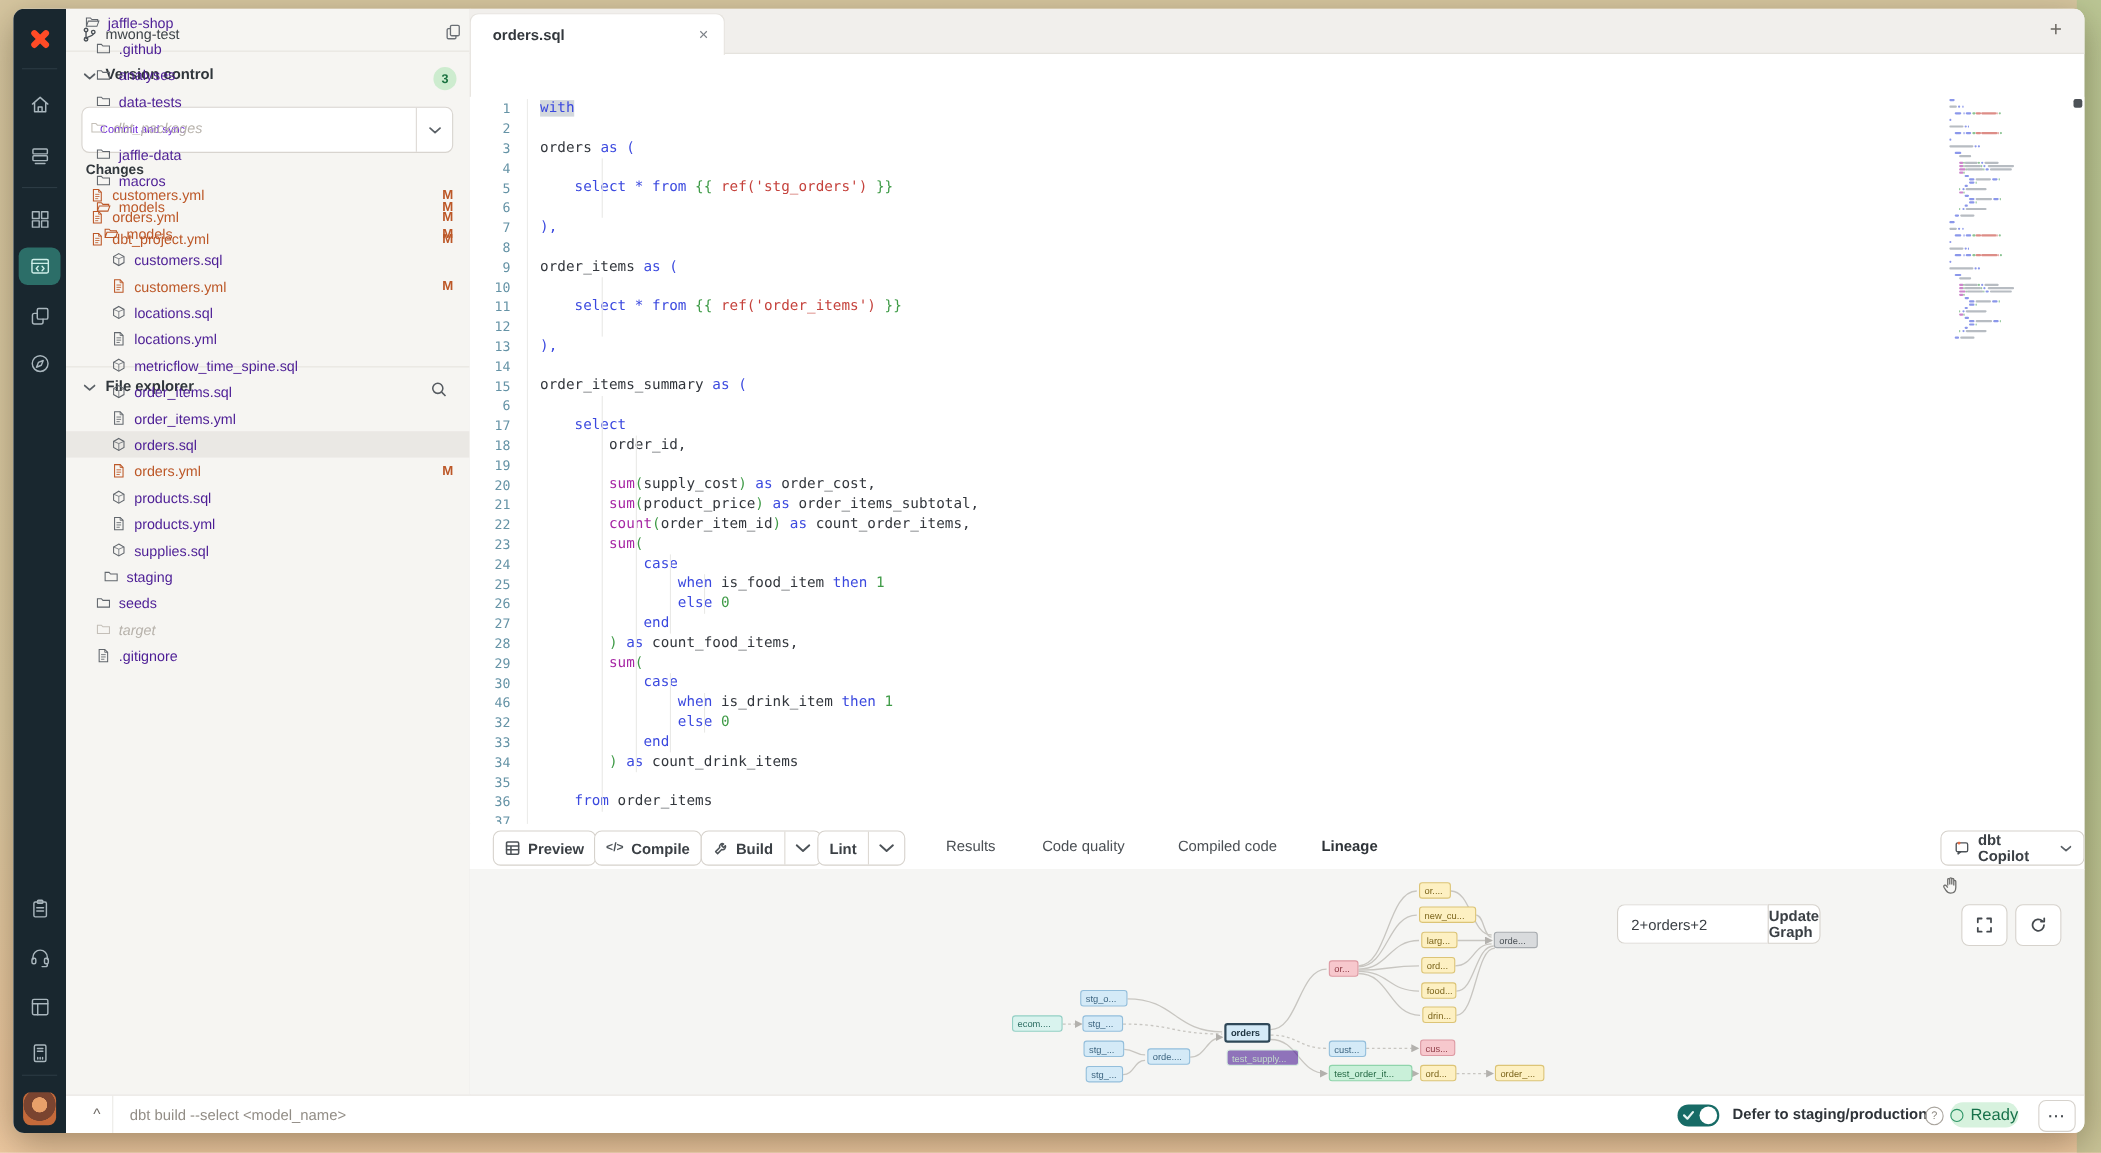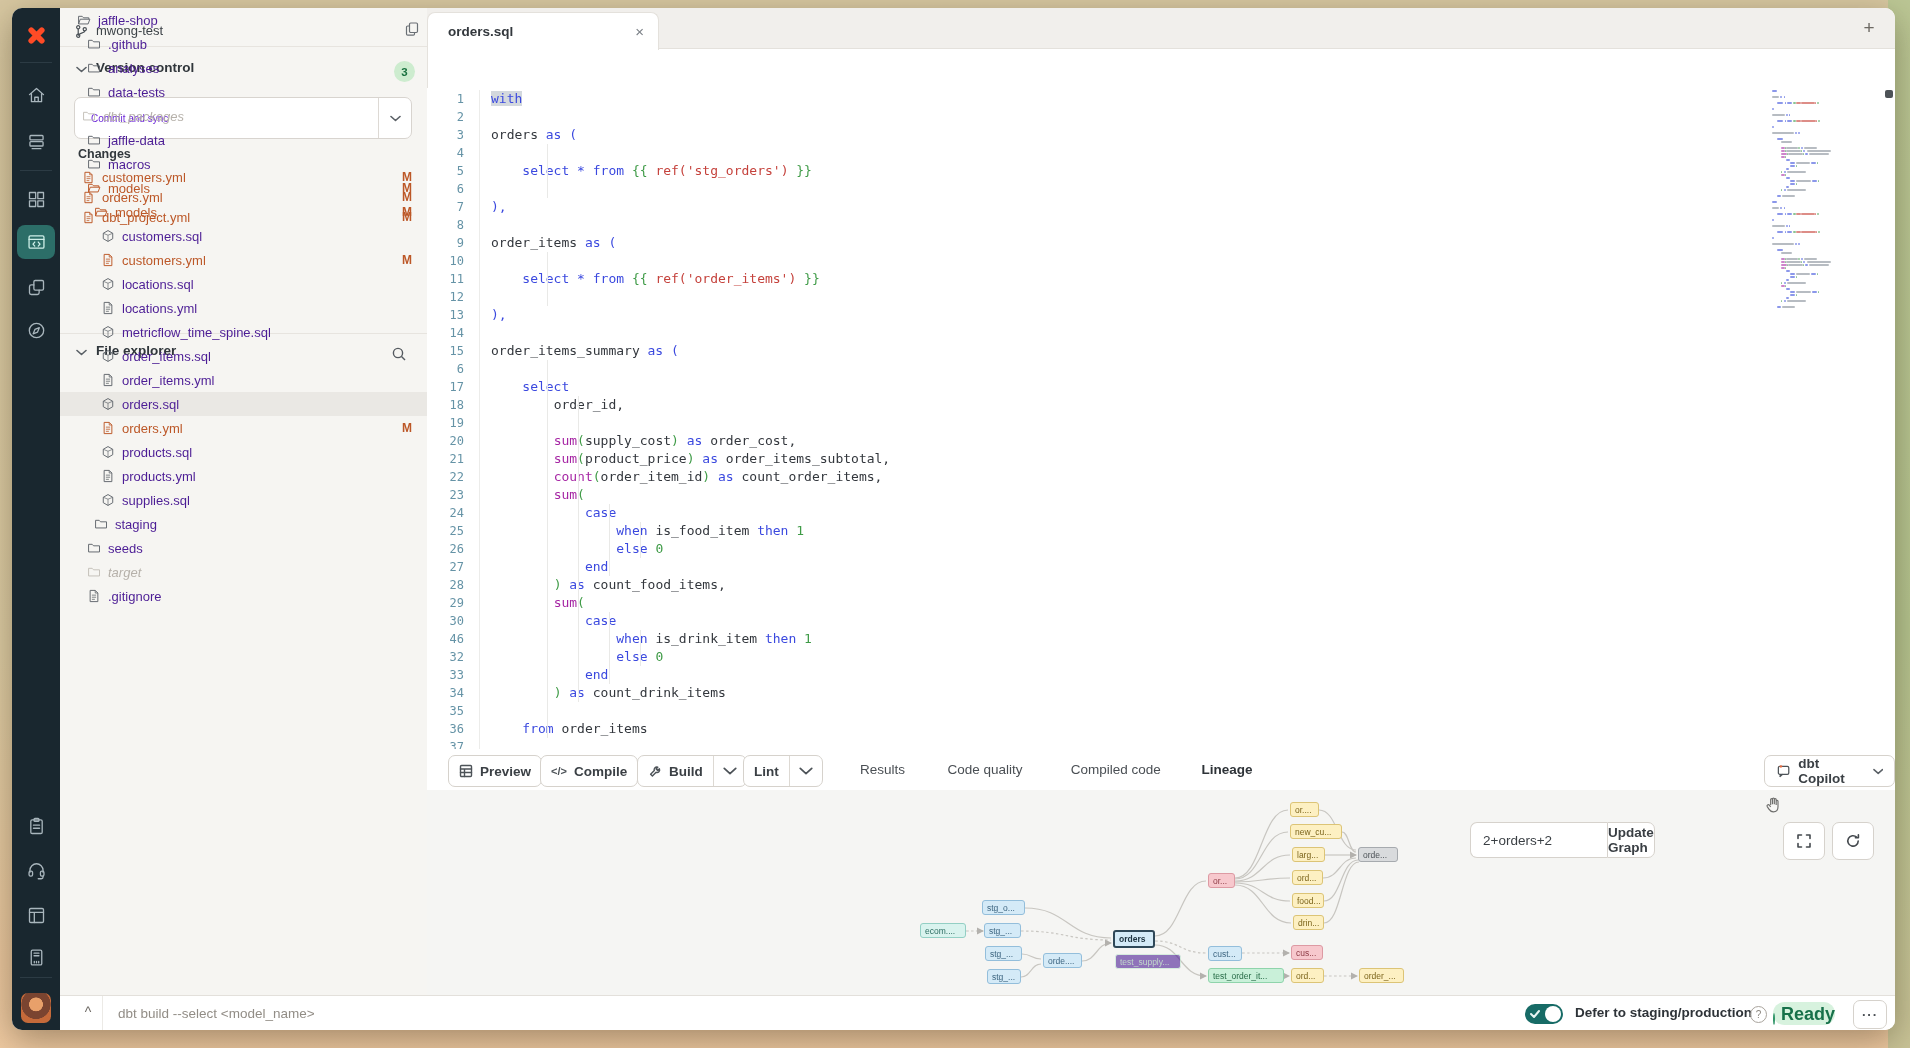"Ready" .ready { align-items: flex-end -> center; font-size: 18px -> 15px; font-weight: 700 -> 400 }
